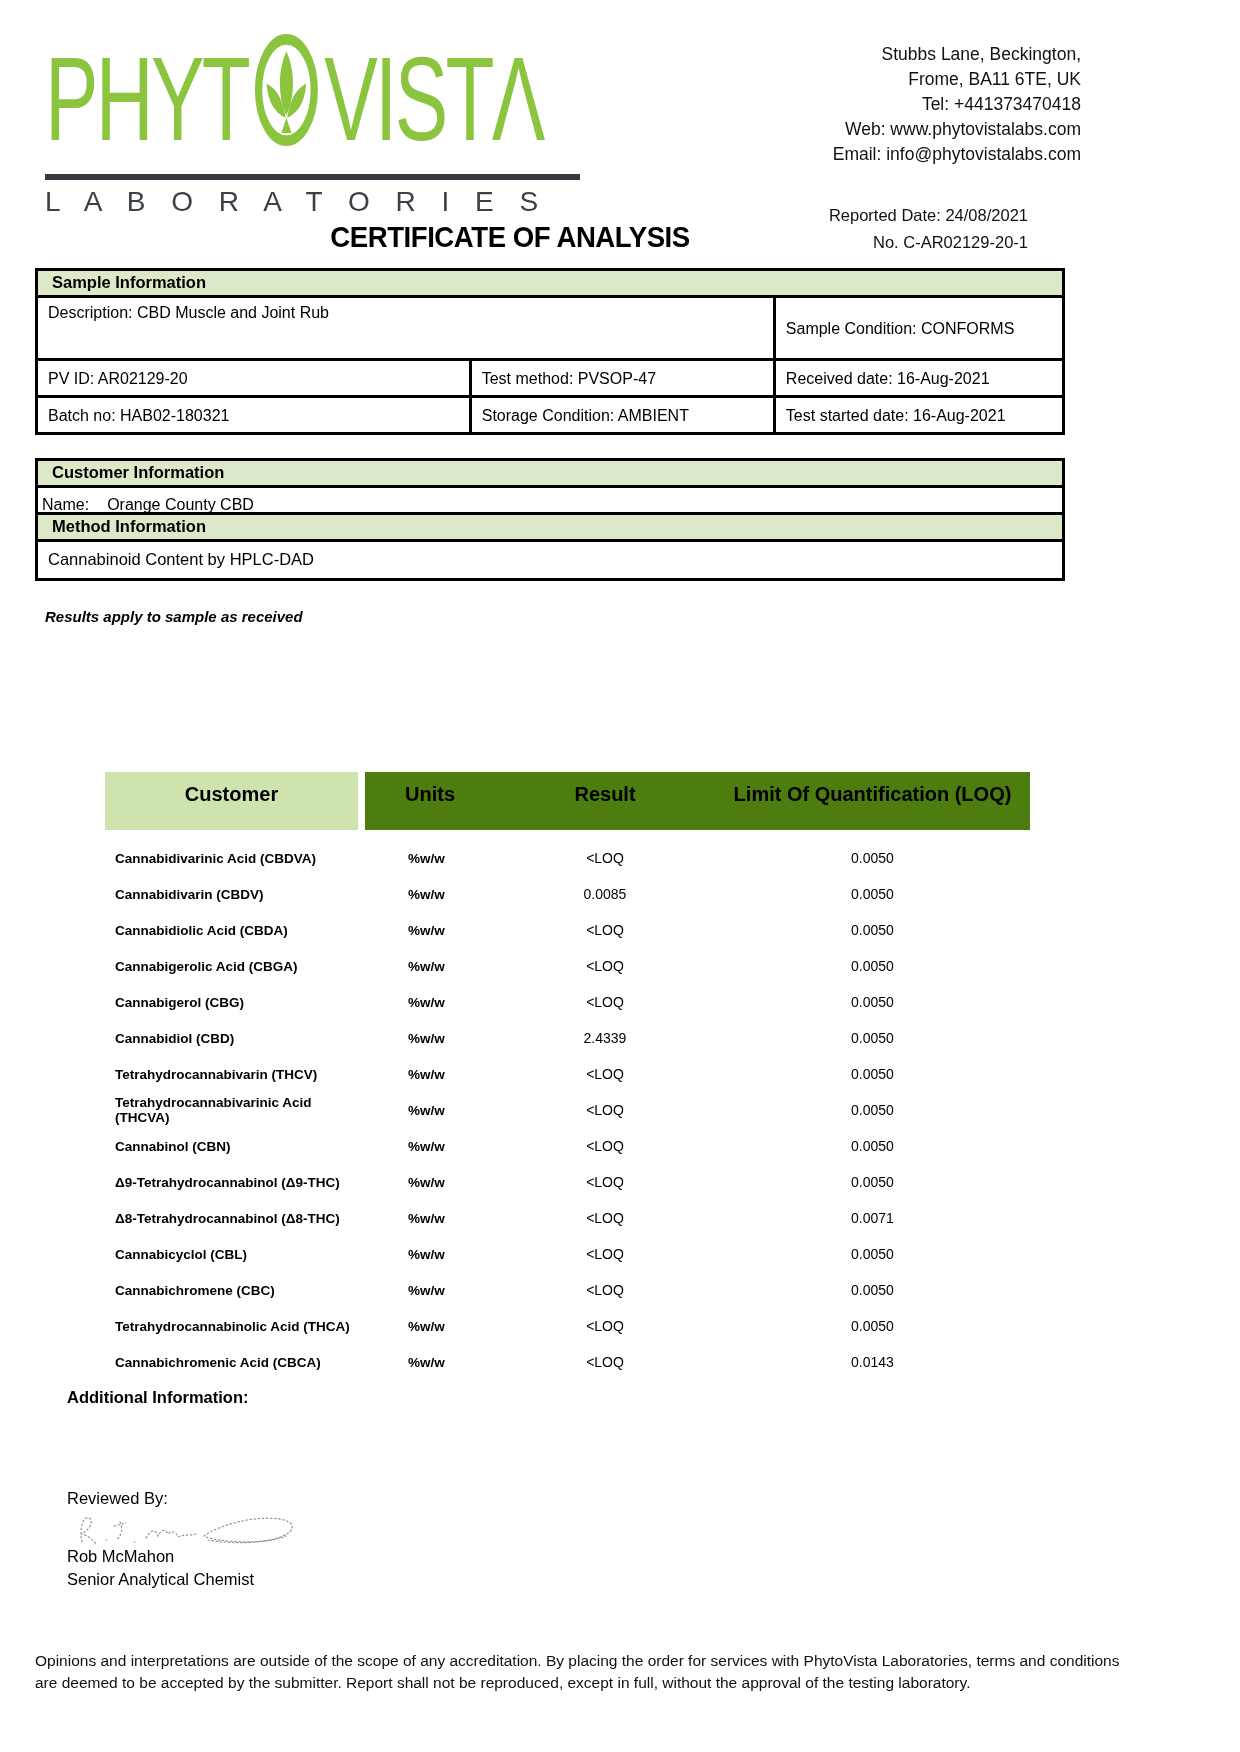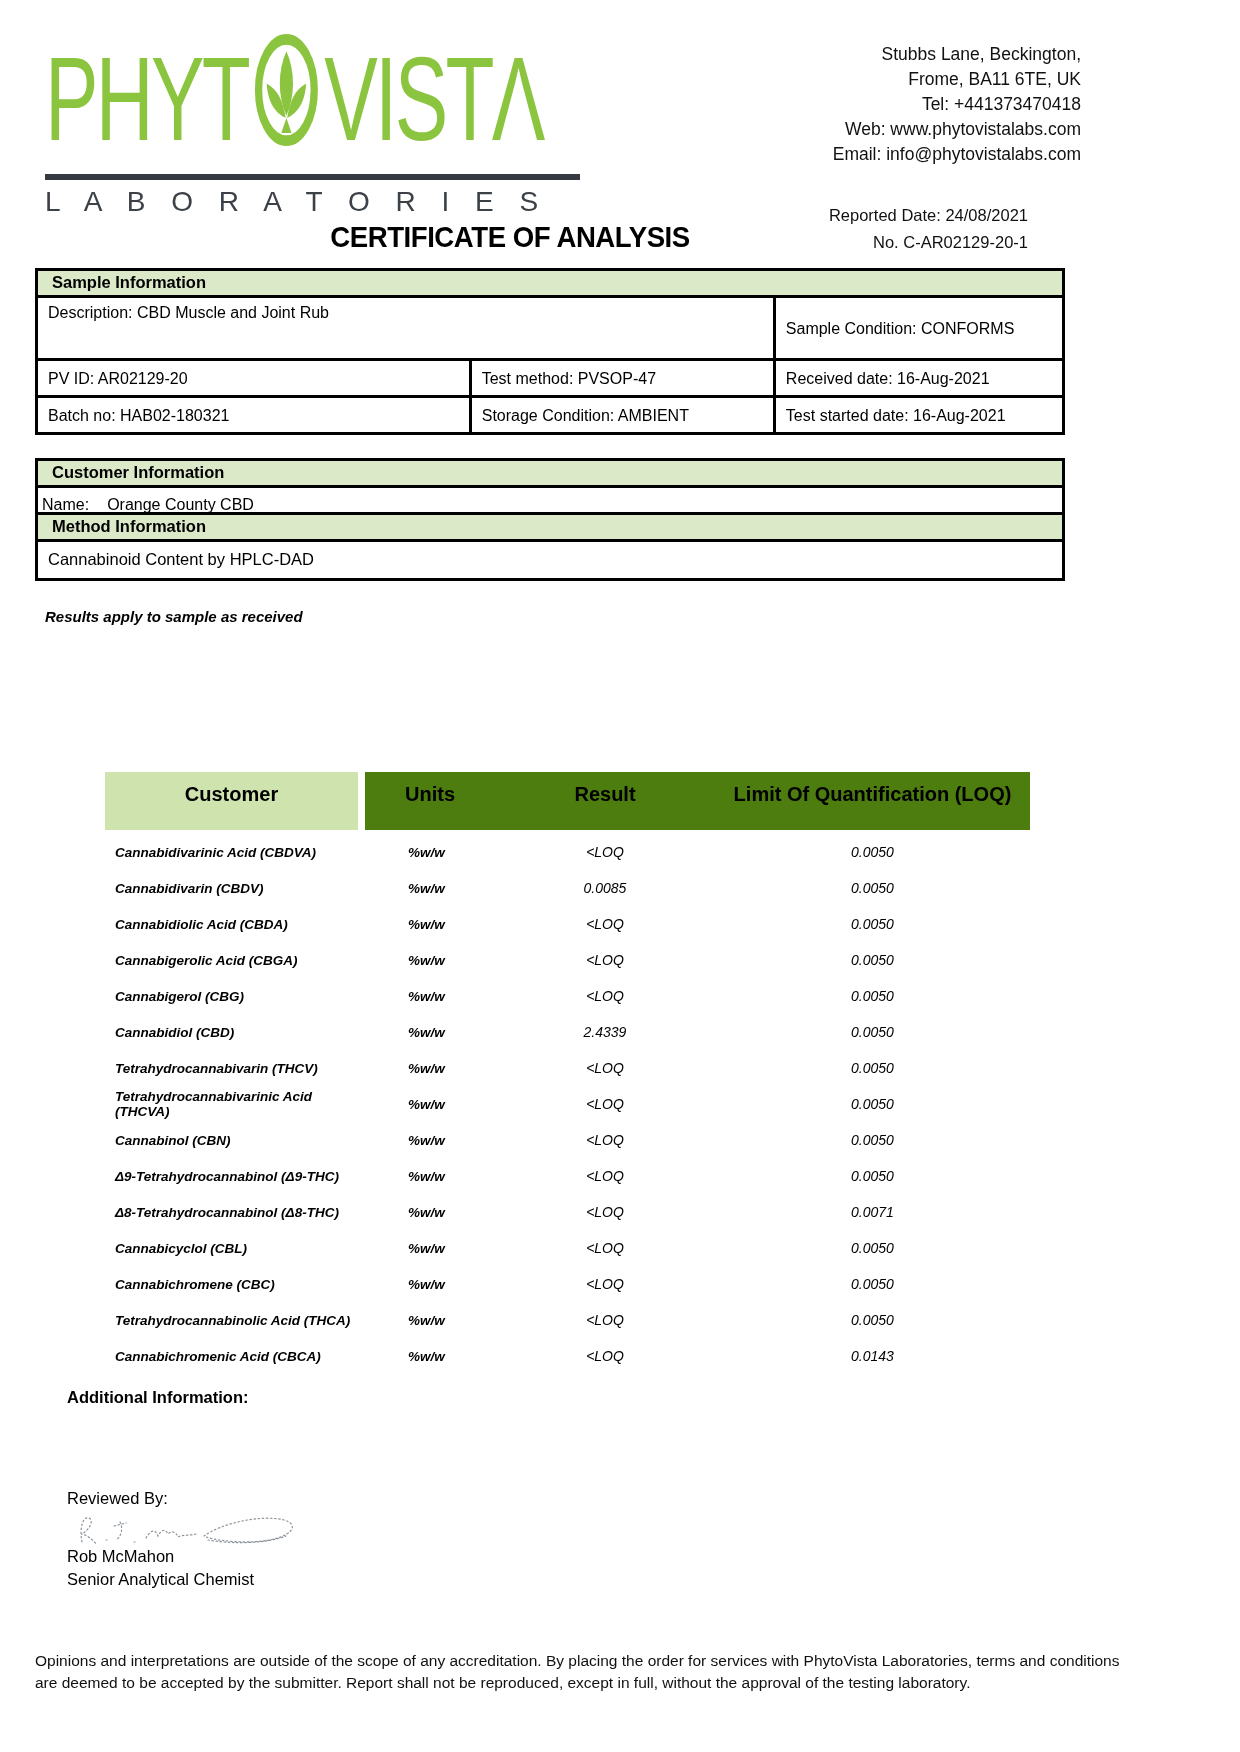"Cannabidivarinic Acid (CBDVA)" .tbody { font-style: italic -> none; padding-top: 4px -> 10px }
